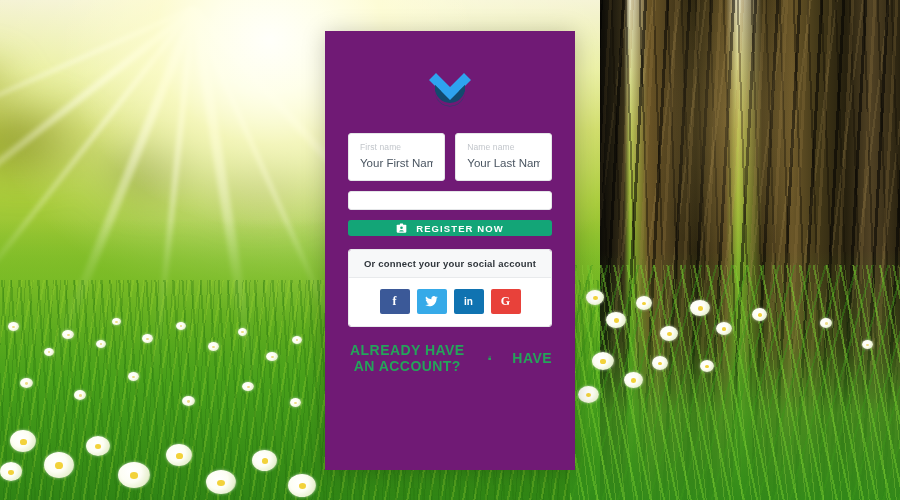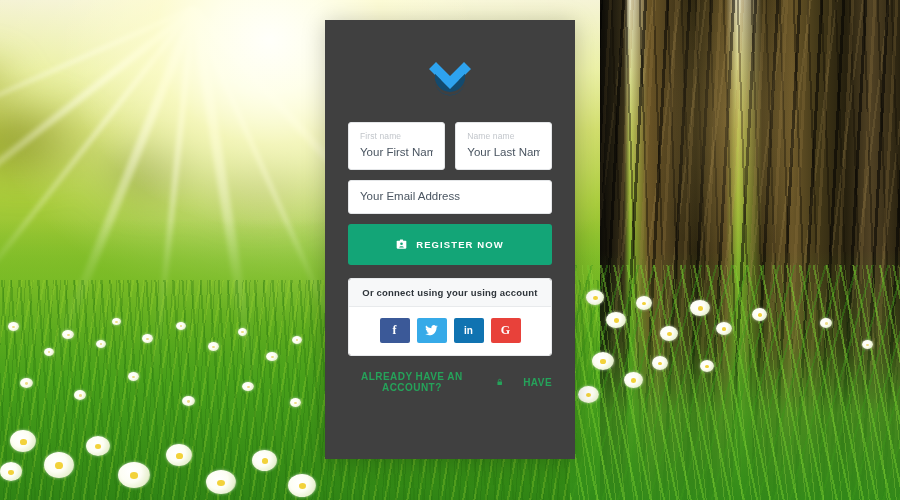"First name" .card { background: #404040 -> #701a75; top: 20px -> 31px }
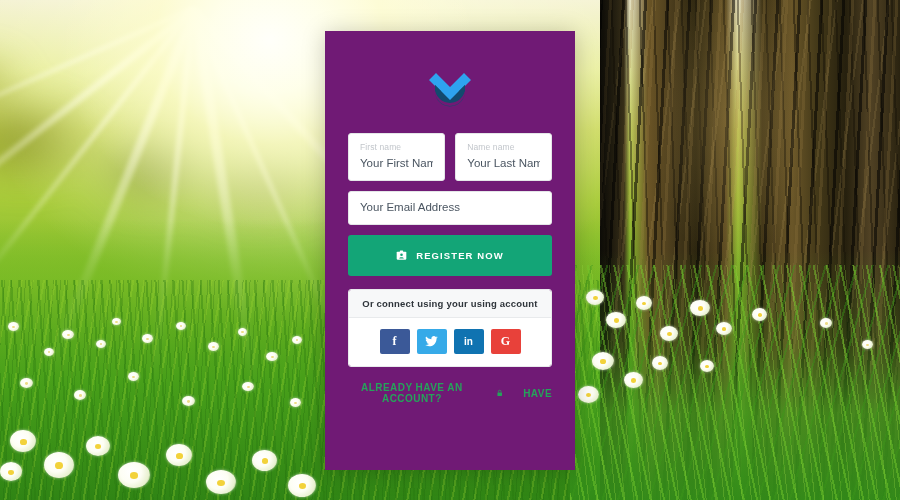"Your Email Address" div.field-value { html: <div>Your Email Address</div> -> none }
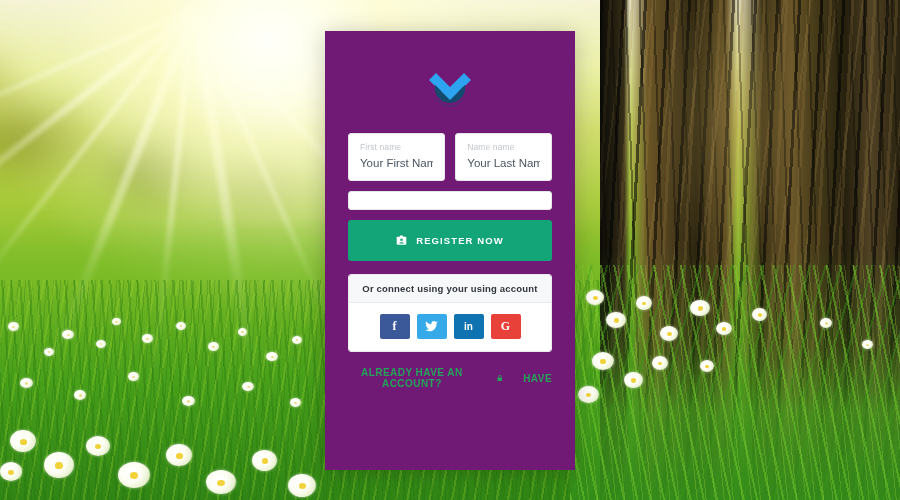"REGISTER NOW" .btn-register { height: 41px -> 16px }
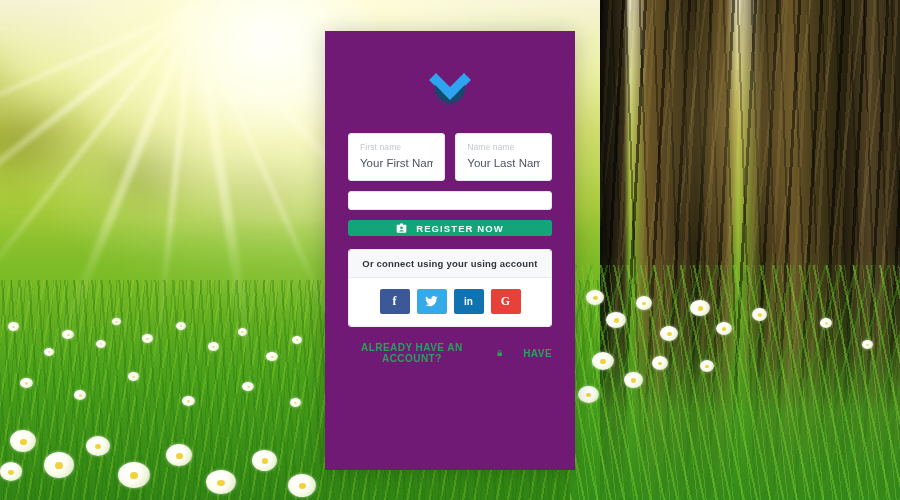"Or connect using your using" div.social-head { text: using your using -> your your social }
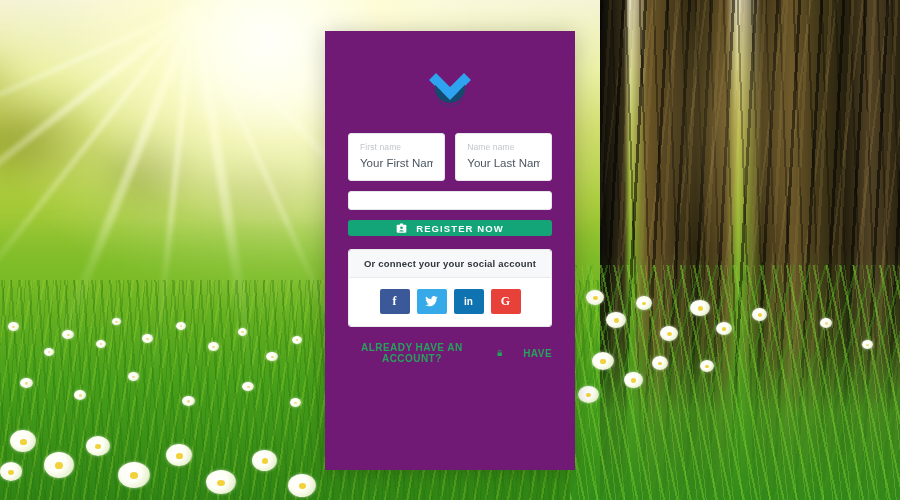"ALREADY HAVE AN ACCOUNT?" .login-line { font-size: 10px -> 14px }
